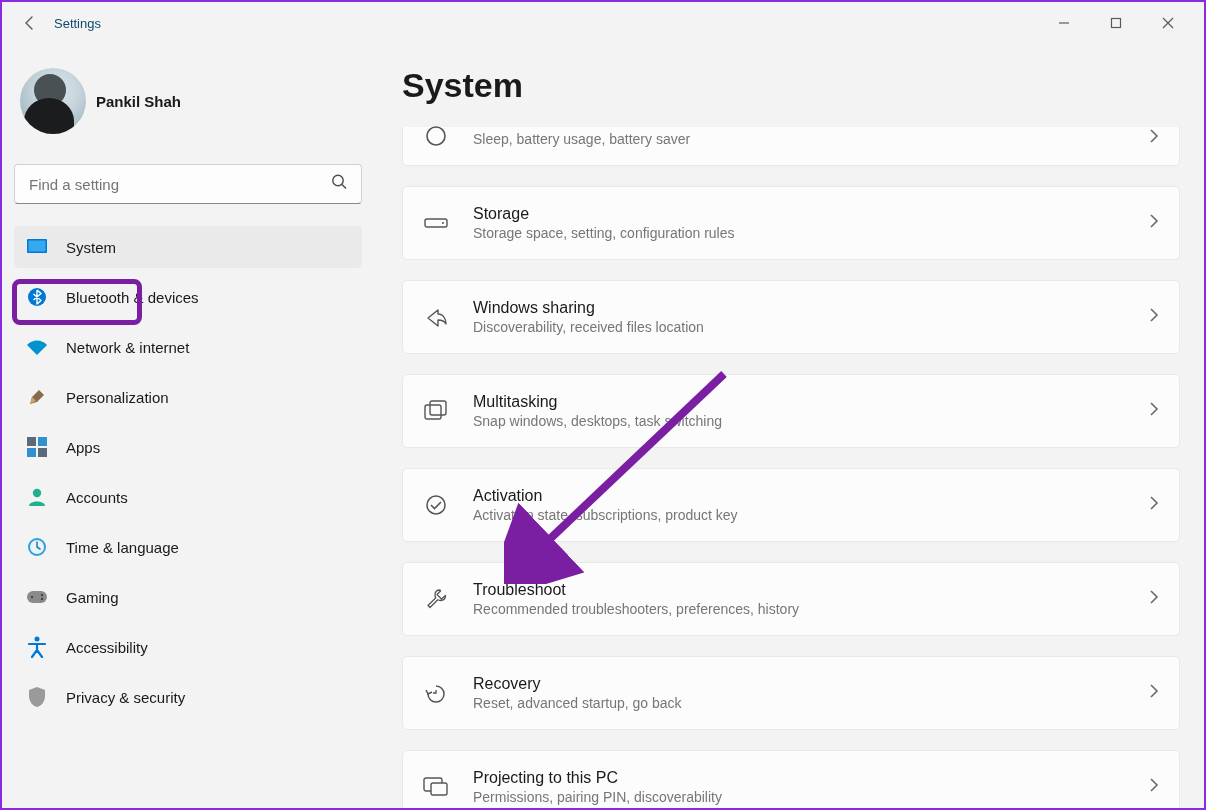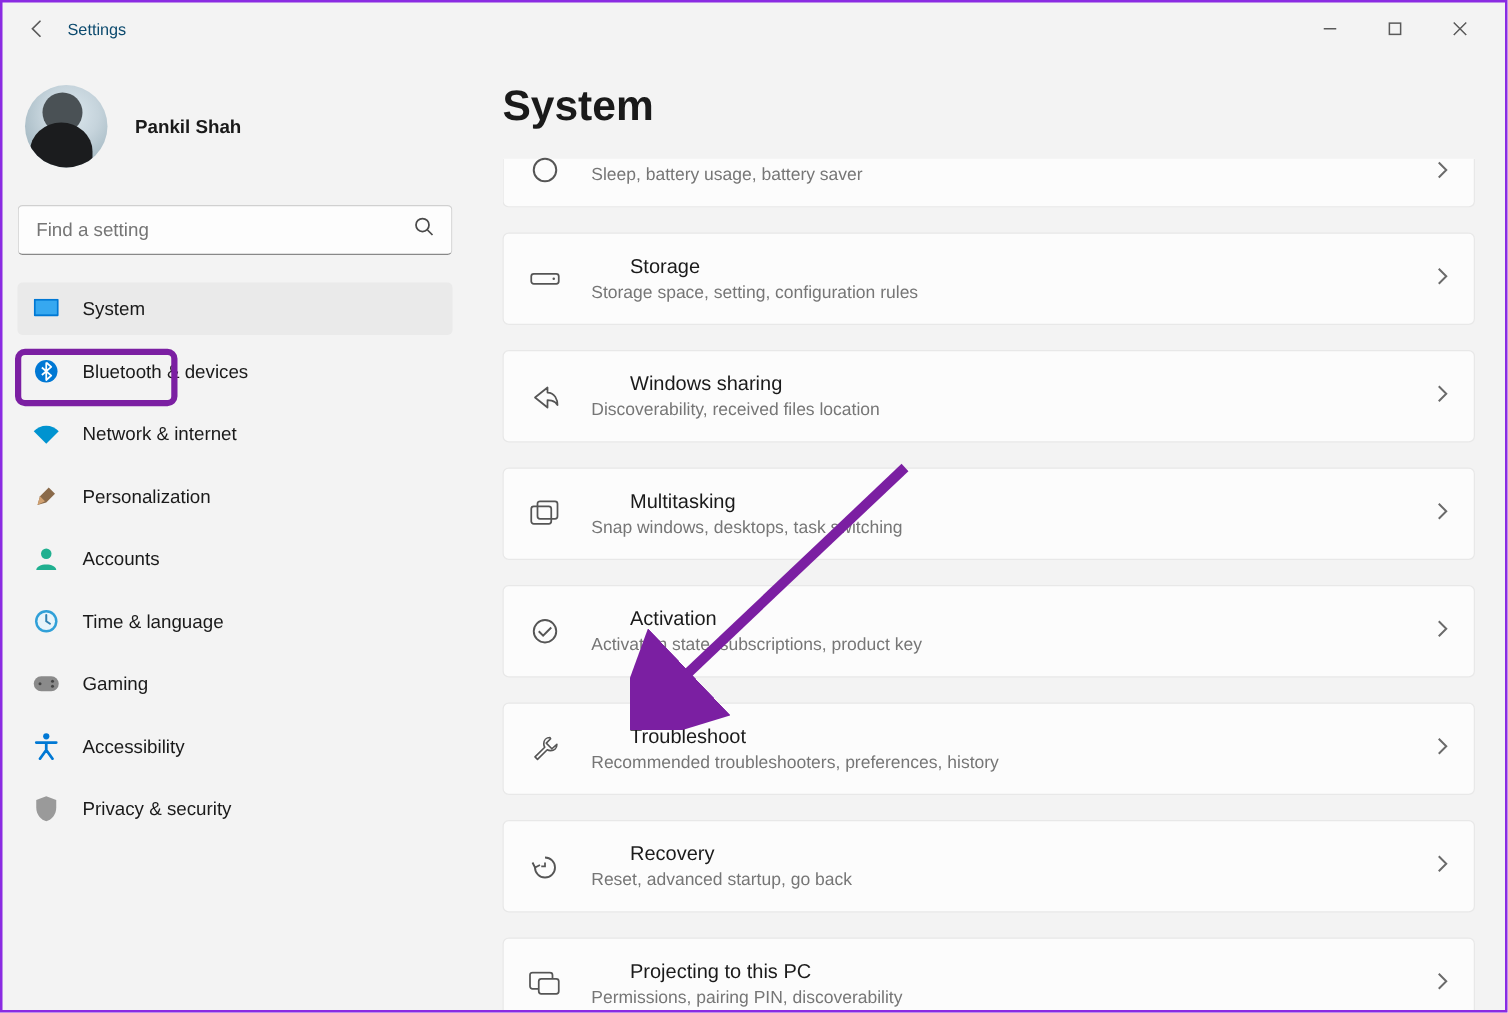"Pankil Shah" .profile { gap: 22px -> 10px }
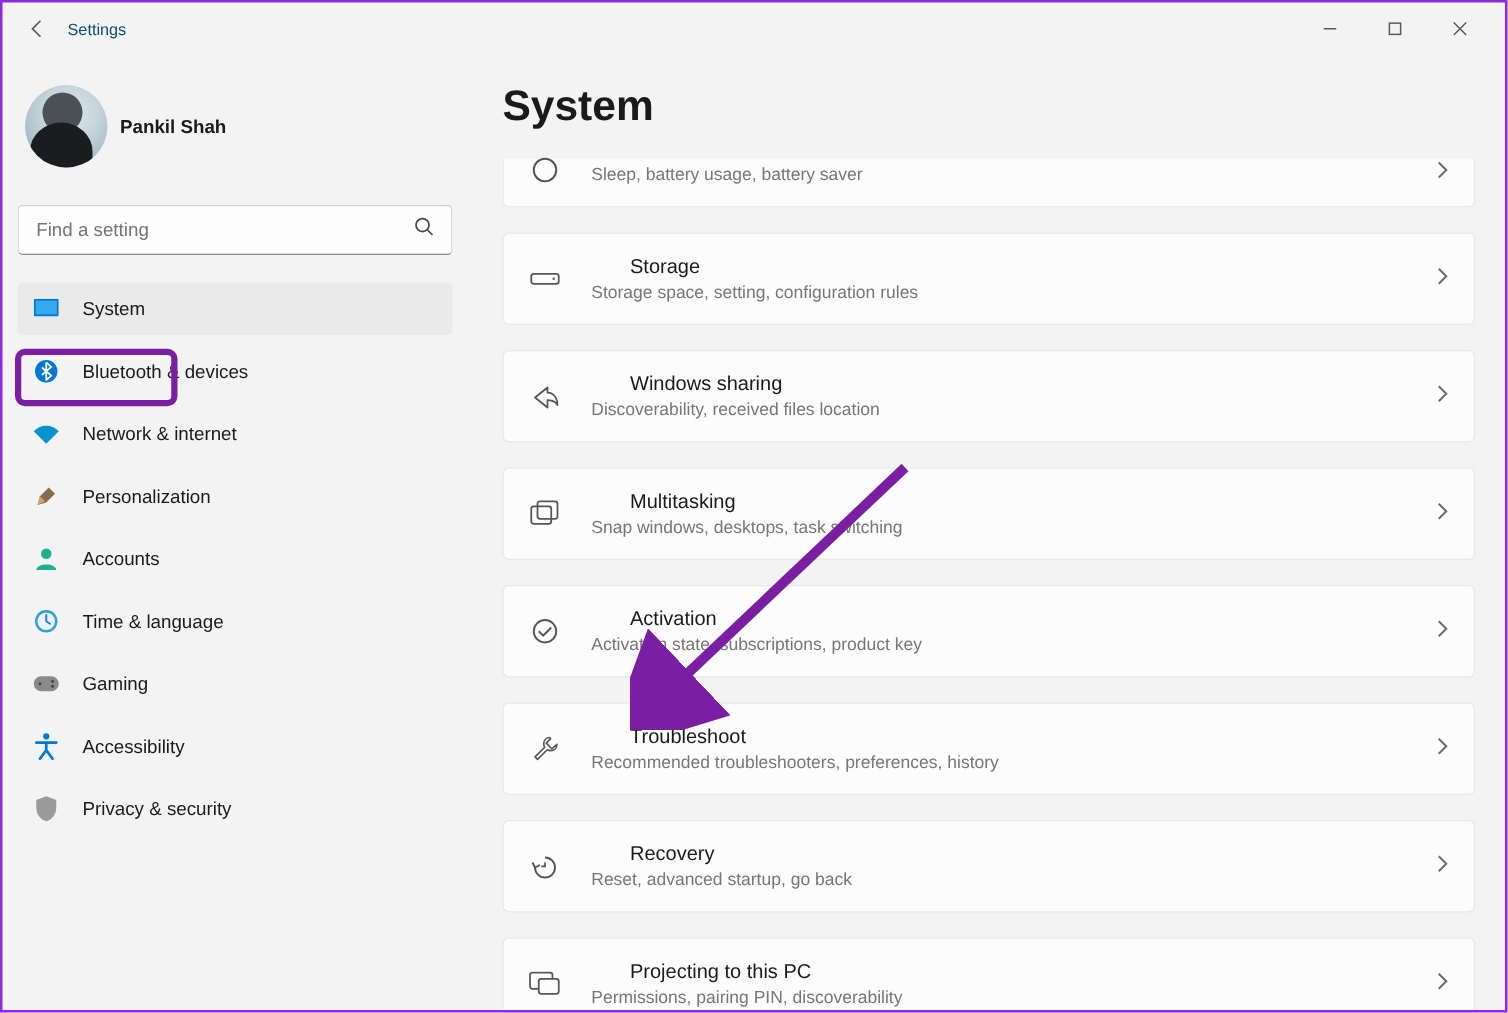"Storage" .card-title { margin-left: 31px -> none }
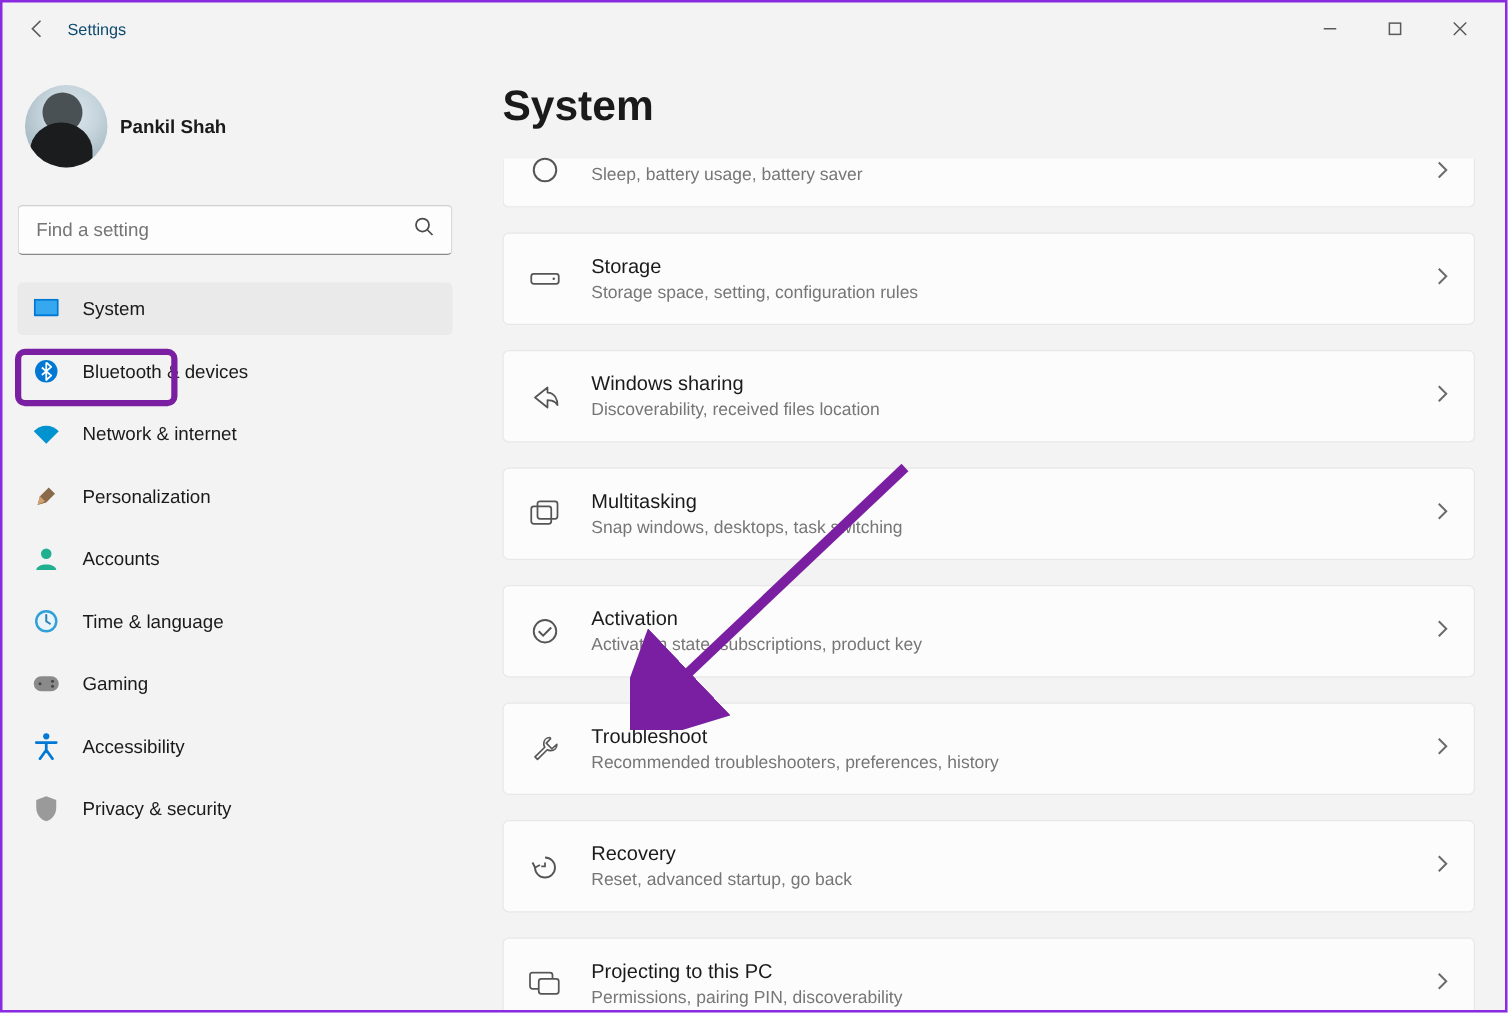"Apps" div.nav-item { html: none -> <div> <span> <svg> <rect></rect> <rect></rect> <rect></rect> <rect></rect> </svg> </span> <span>Apps</span> </div> }
